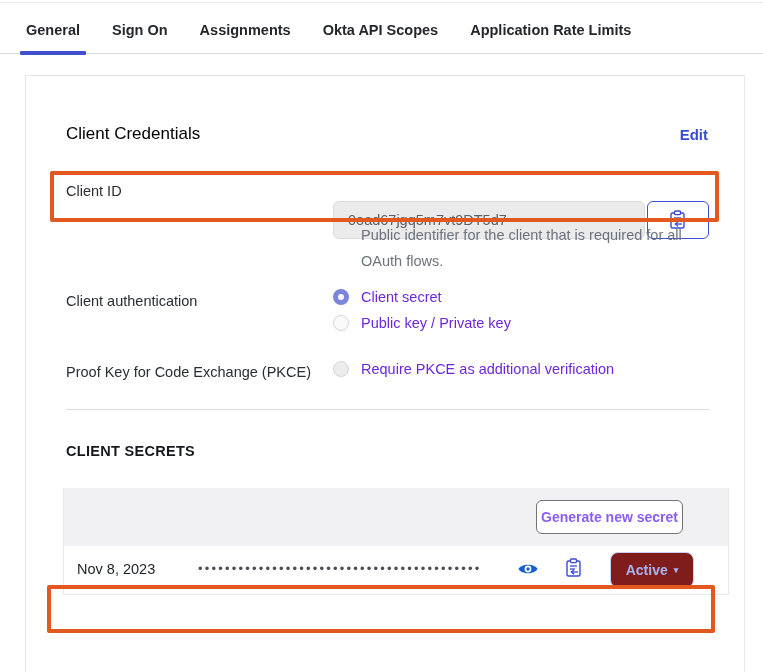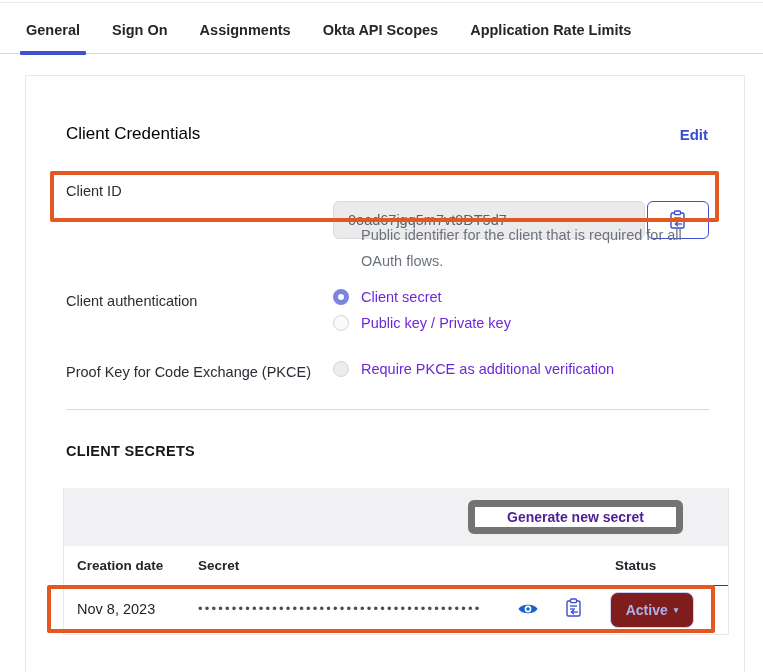"Generate new secret" .generate-btn { border: 7px solid #737373 -> 1px solid #737373; color: #4c1d95 -> #8b5cf6; padding: 0 32px -> 0 4px }
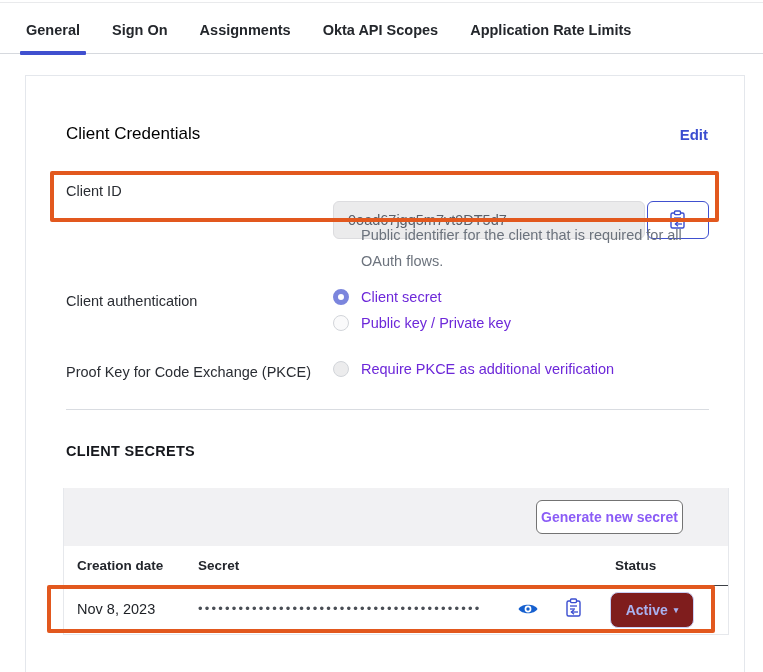"Creation date" div.thead { html: <div> <div>Creation date</div> <div>Secret</div> <div>Status</div> </div> -> none }
